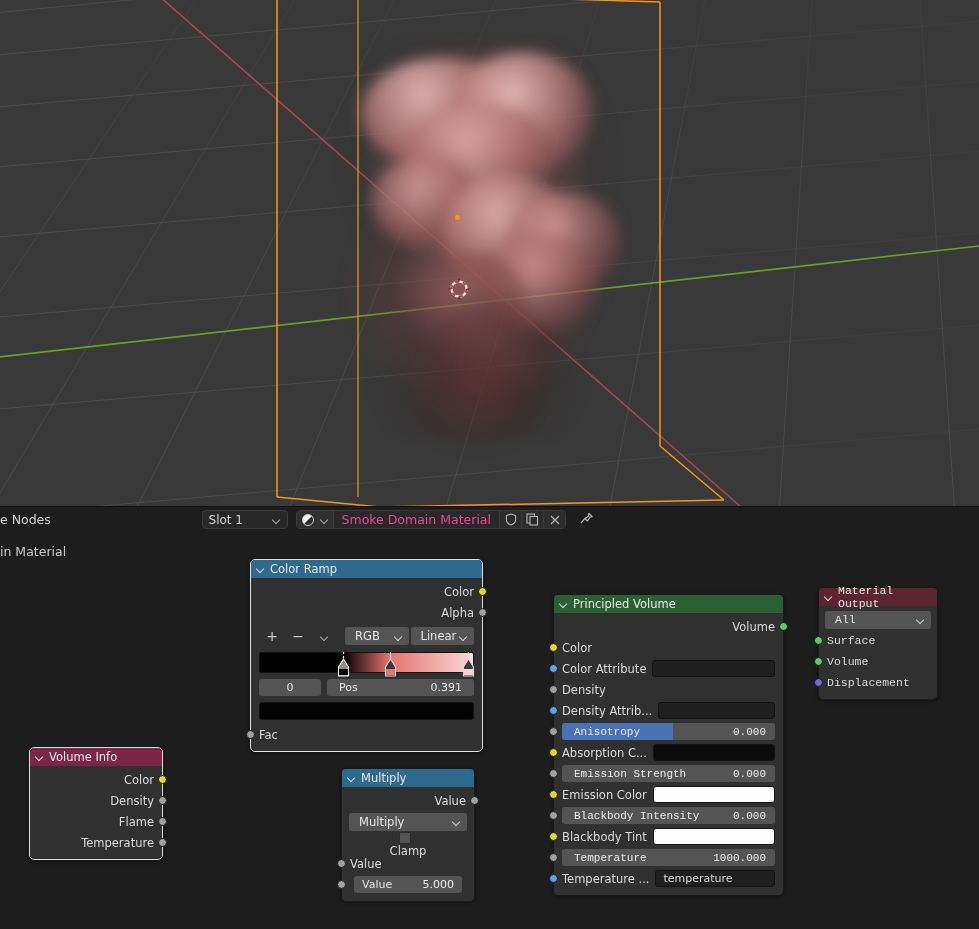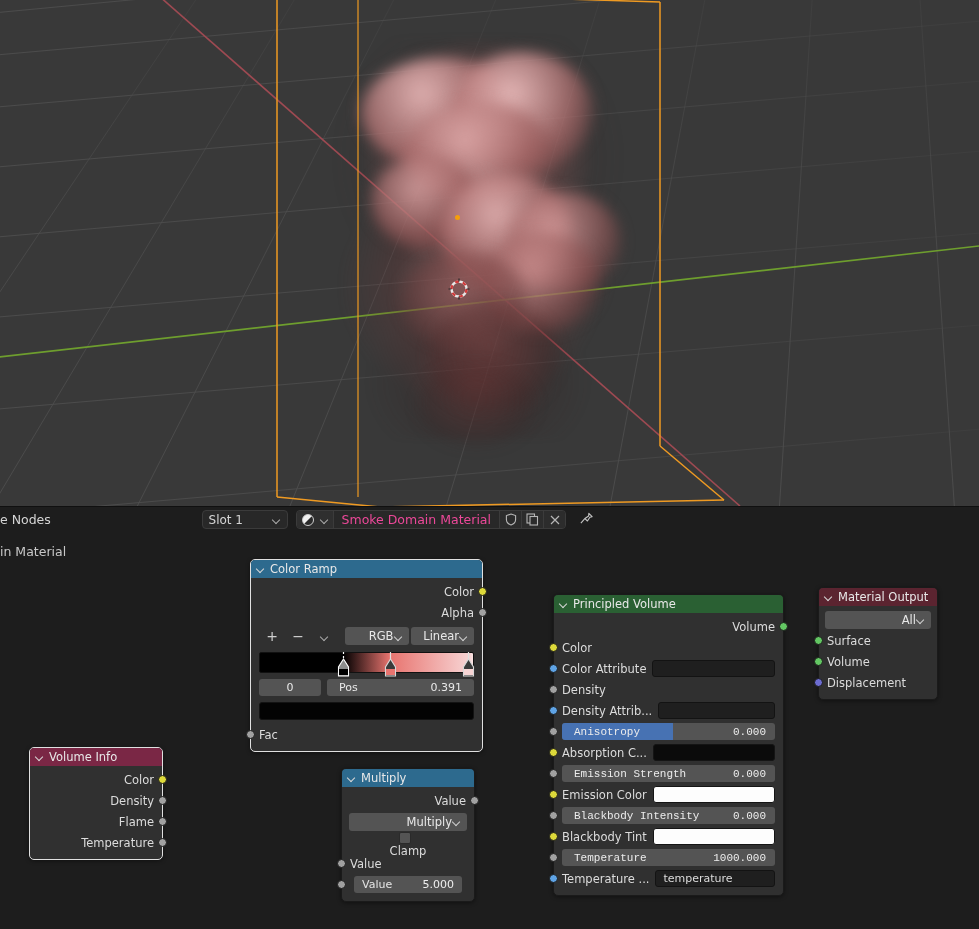"Material Output" div.node { font-family: none -> Liberation Mono, monospace }
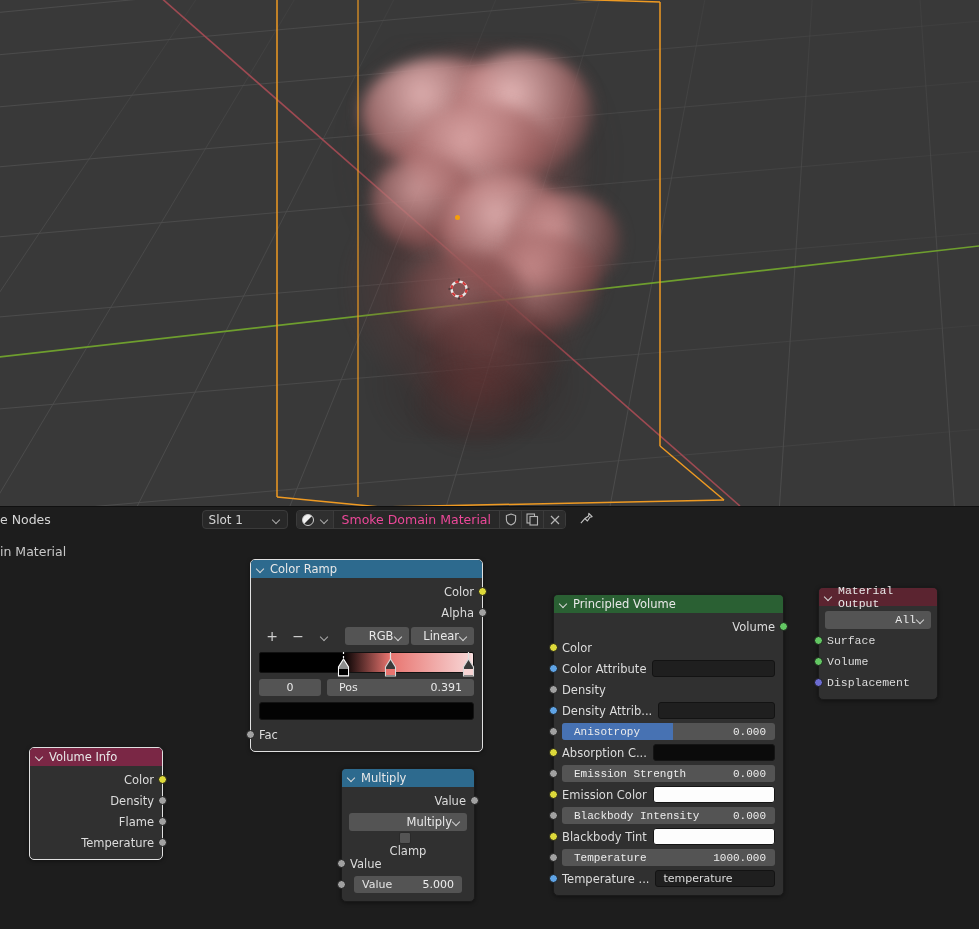"All" .dd .dd-lbl { text-align: right -> none }
